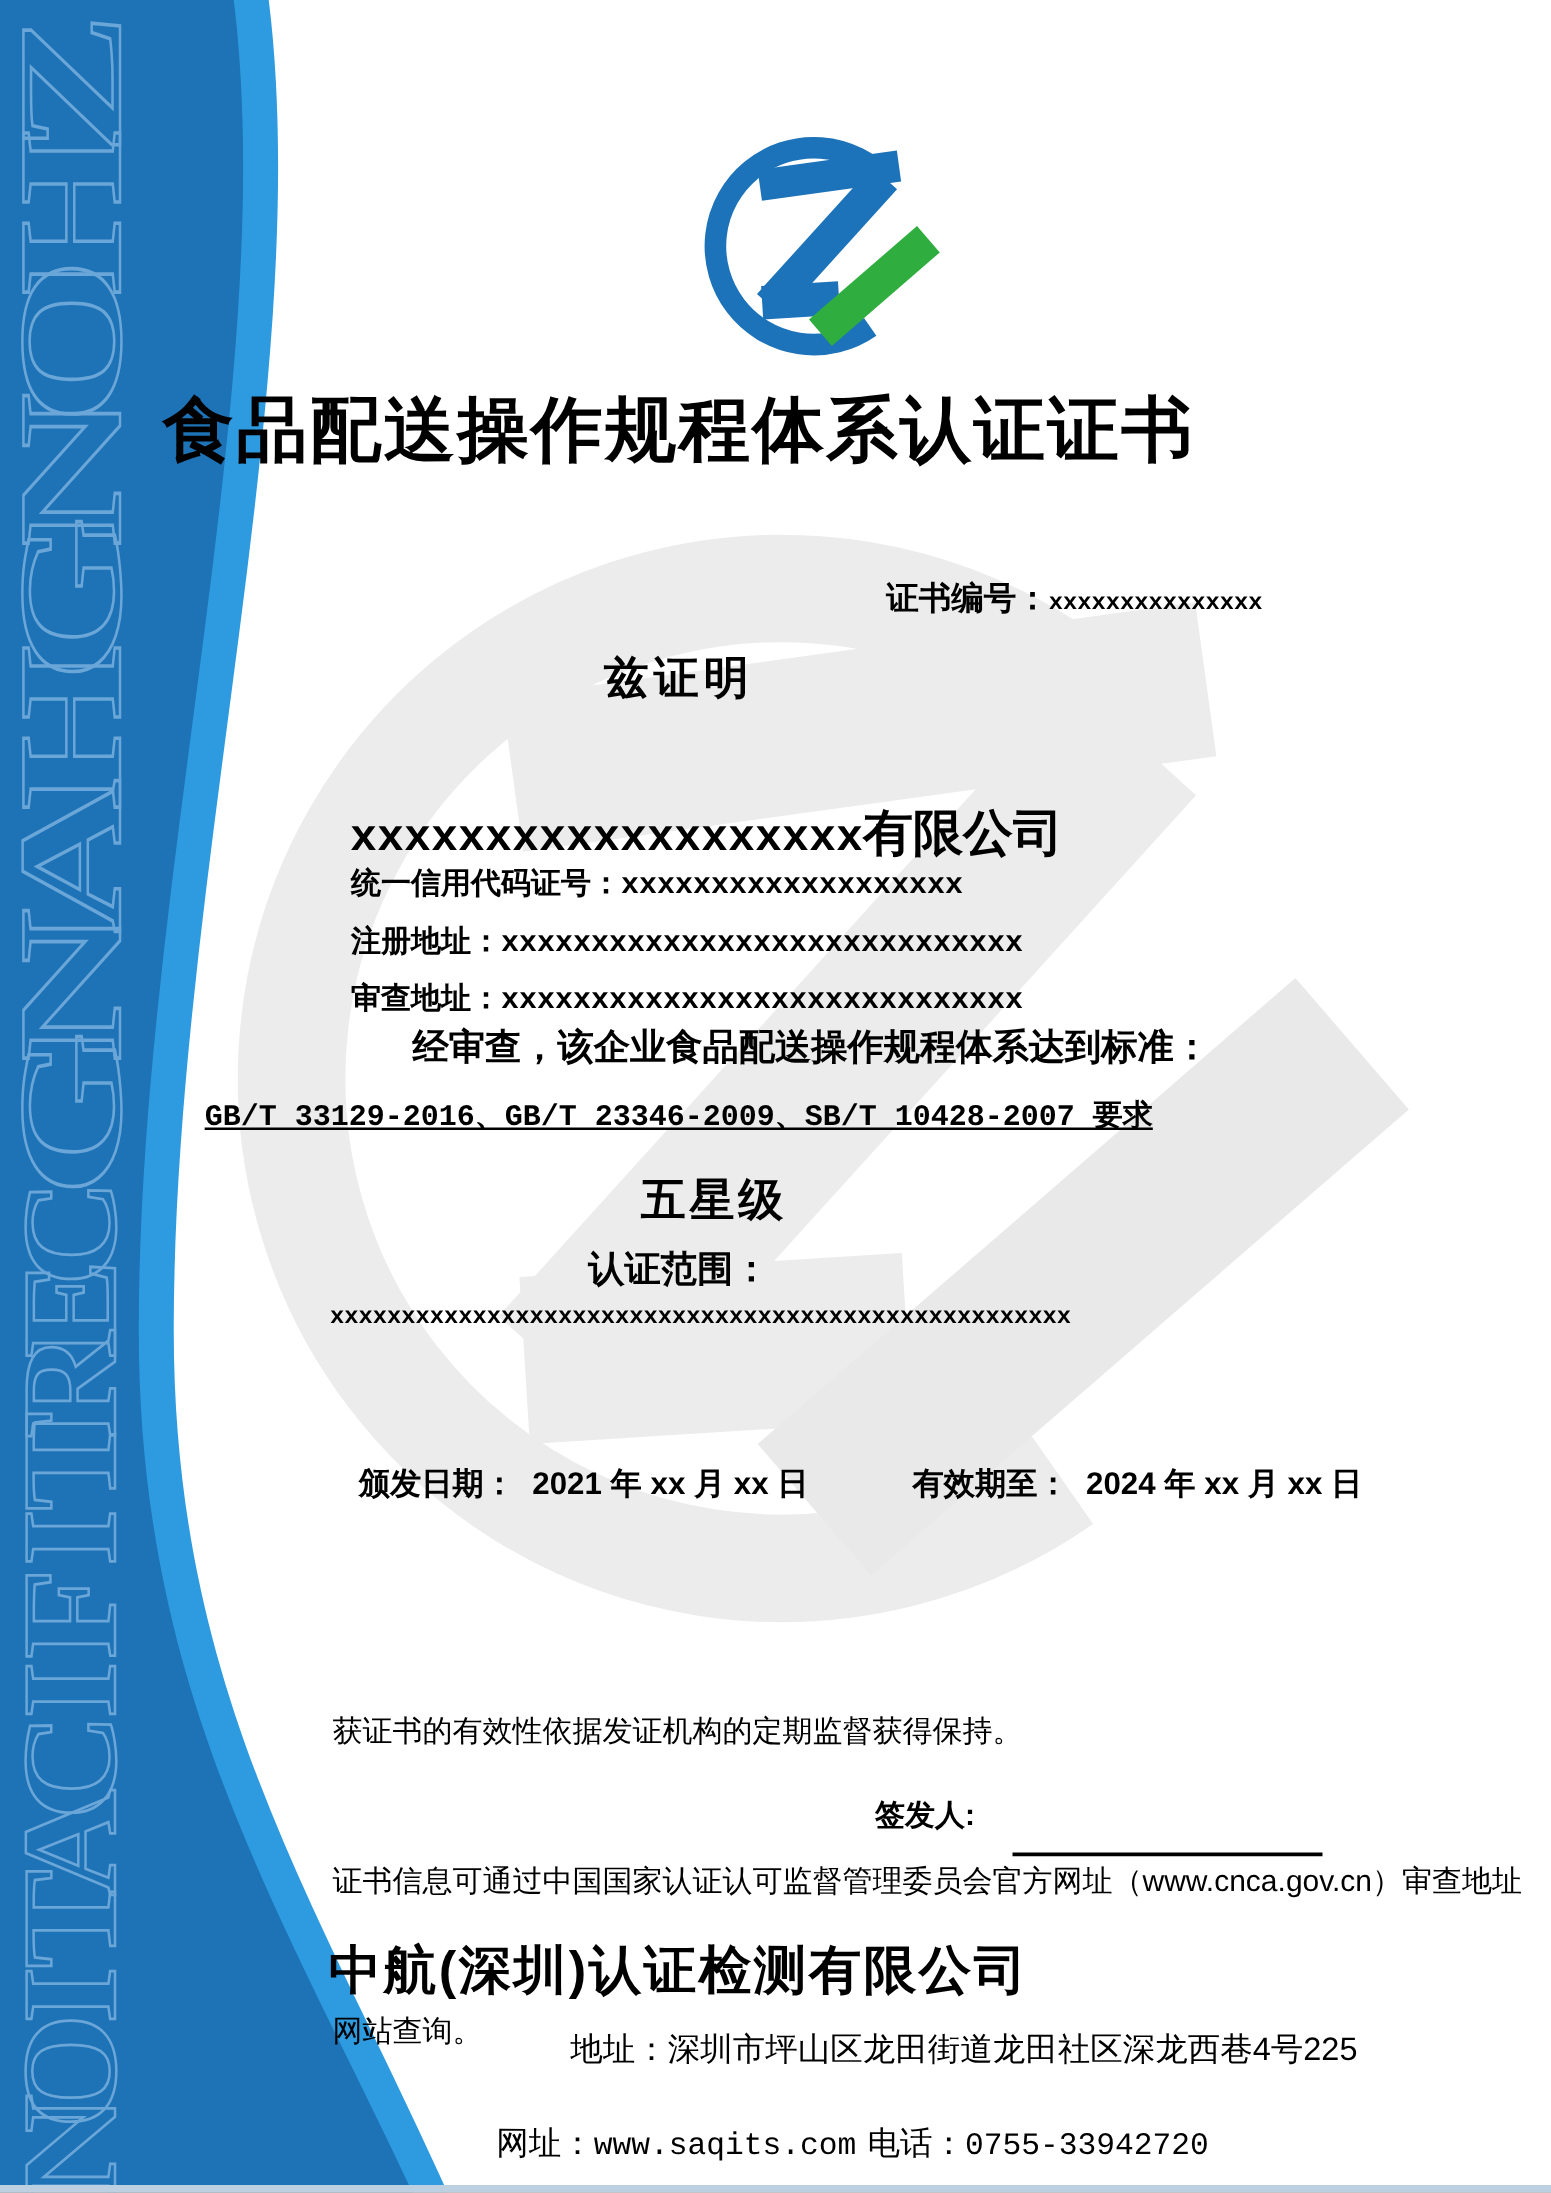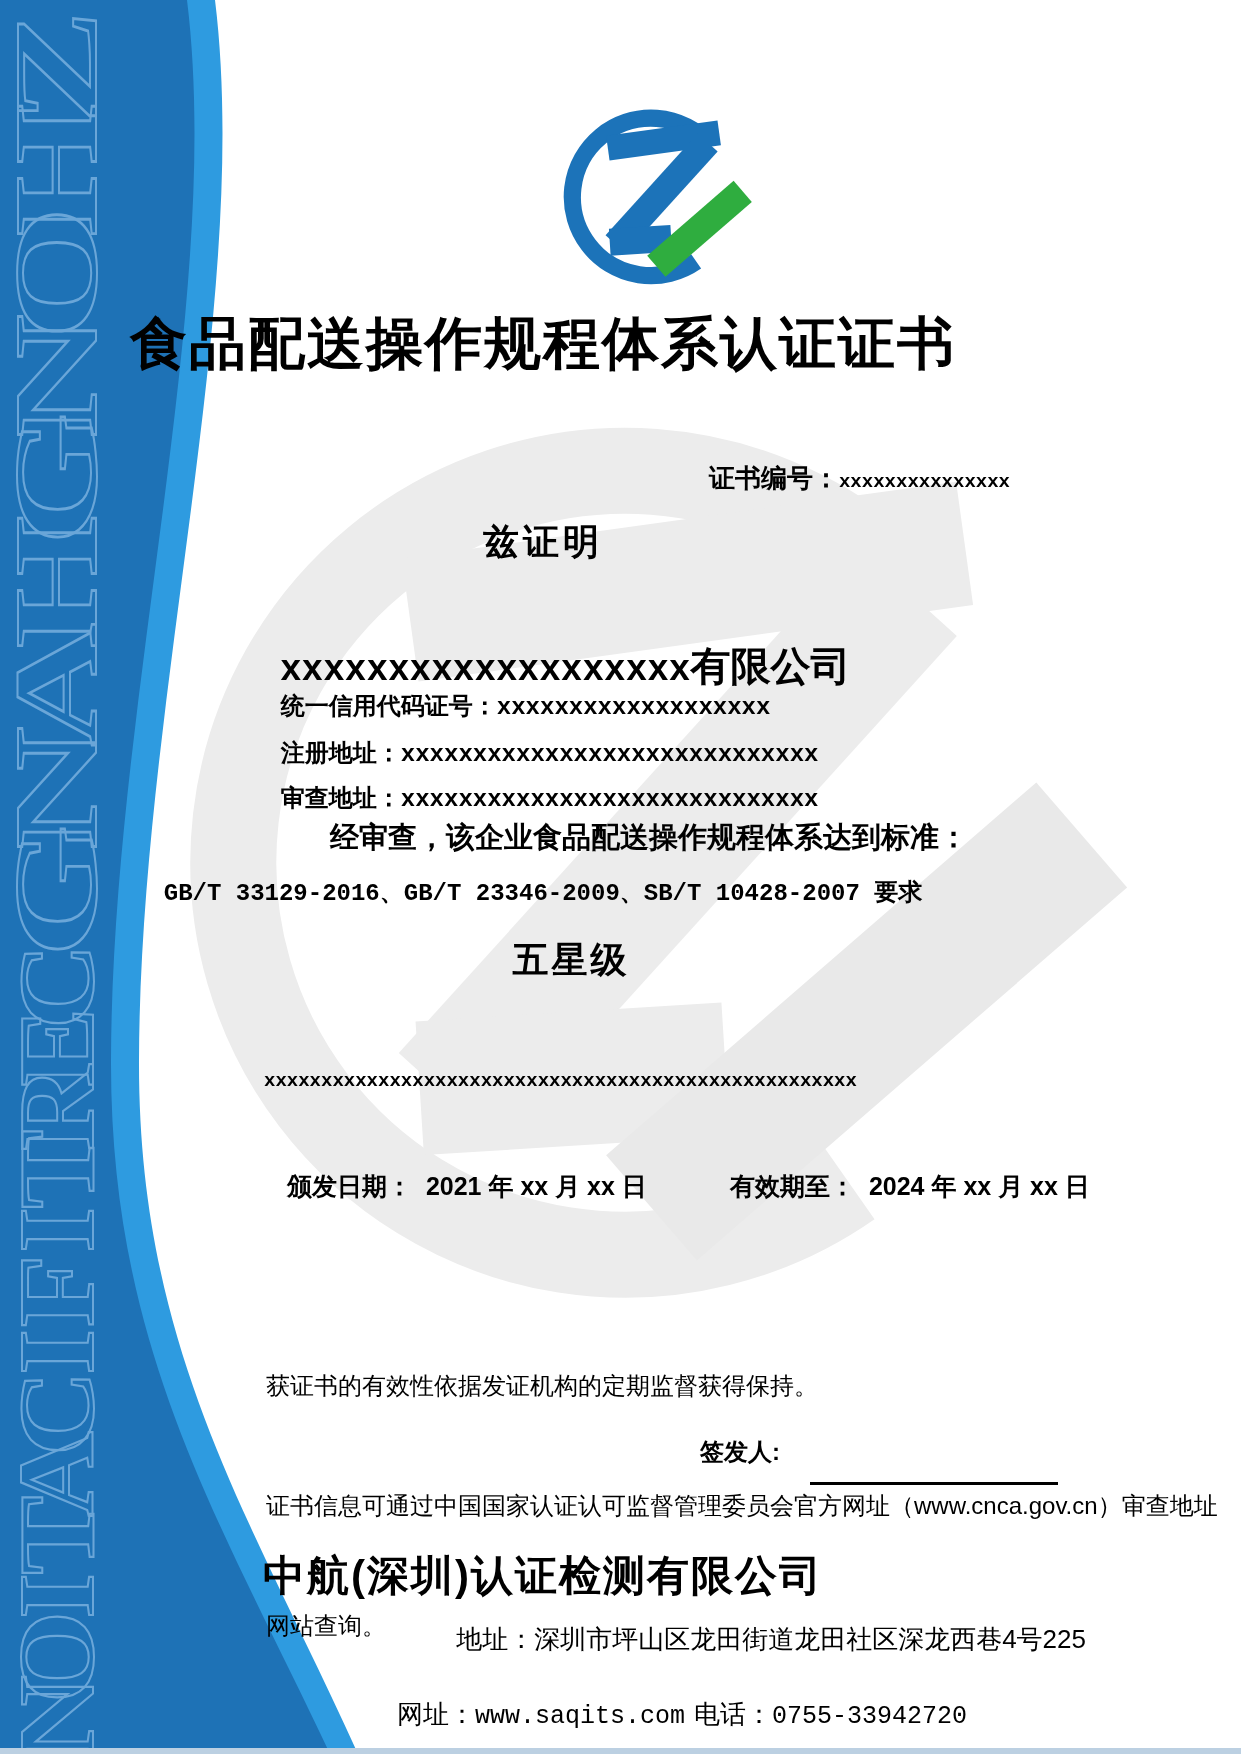"xxxxxxxxxxxxxxx" .mono { margin-top: 28px -> none }
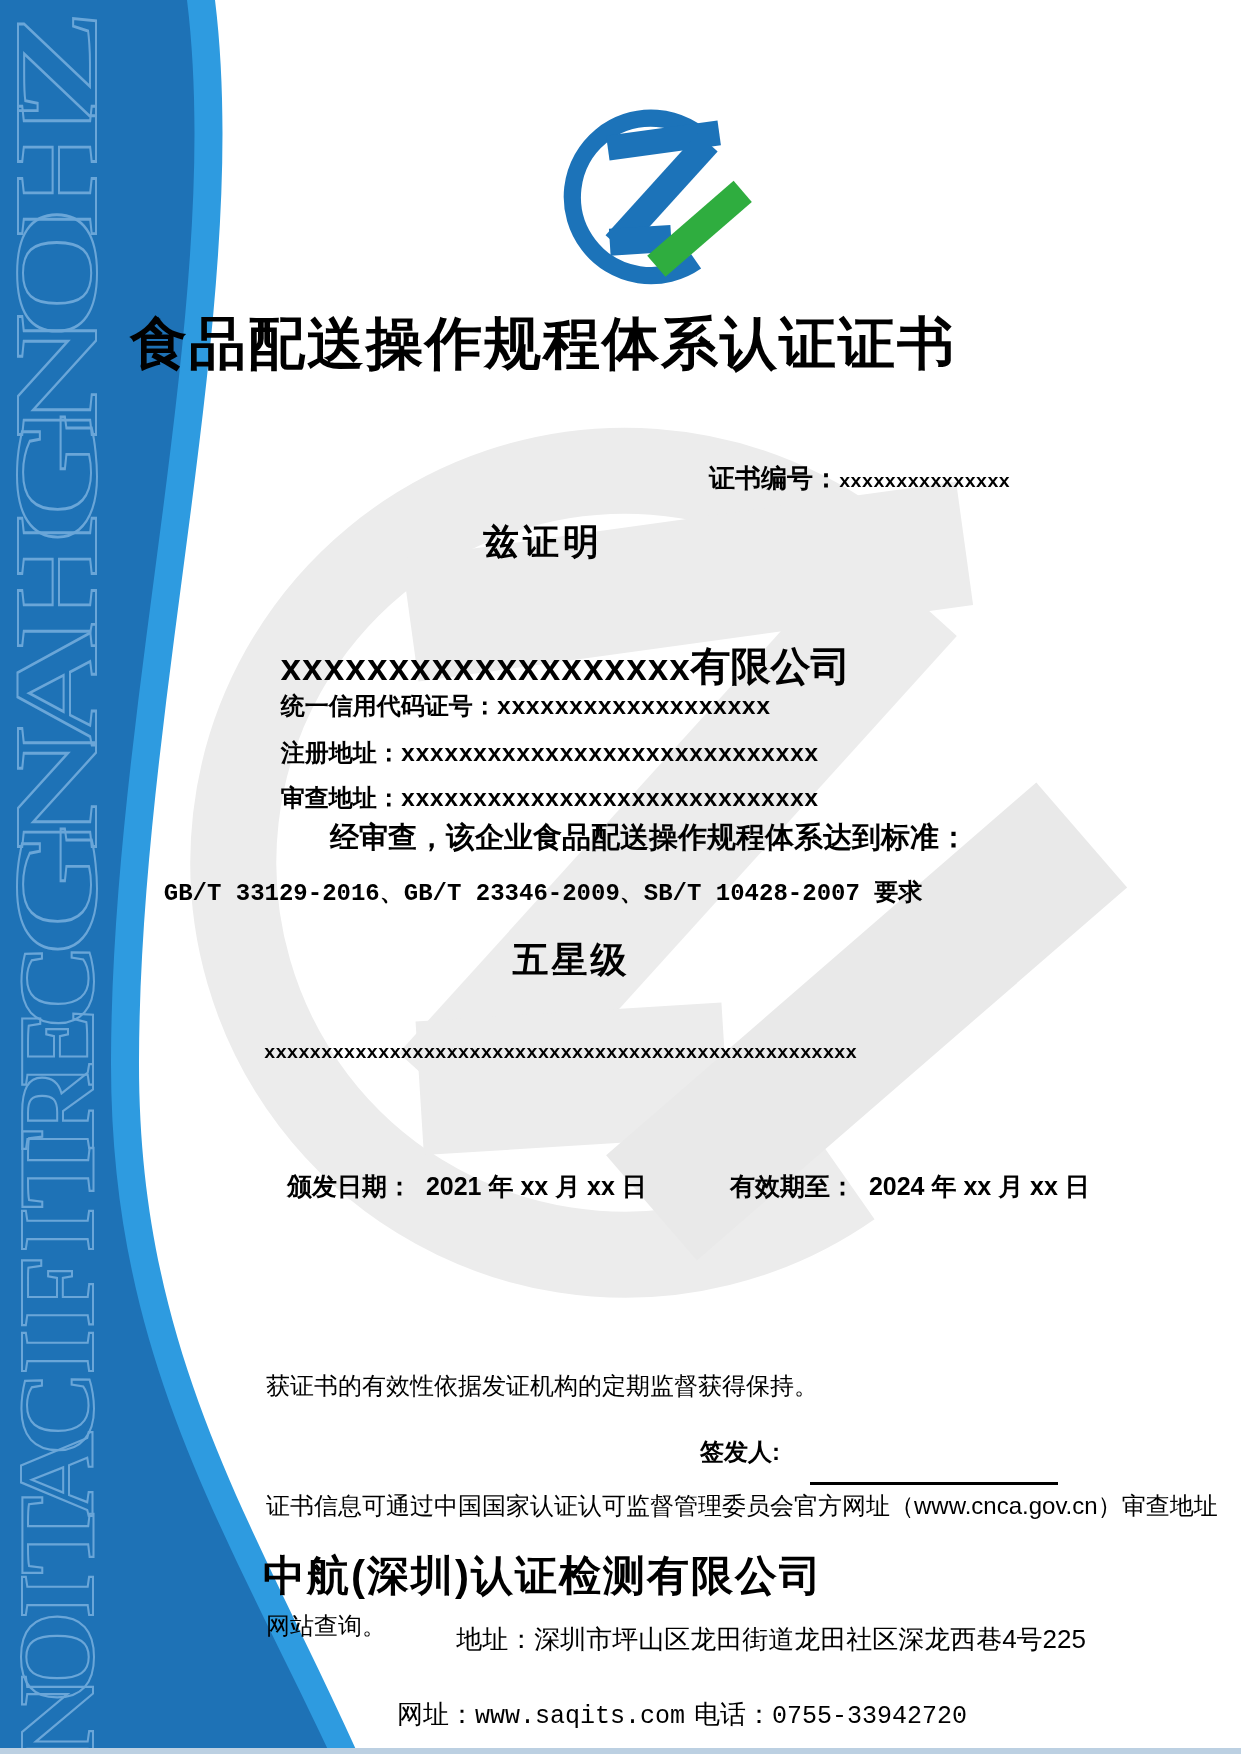"GB/T 33129-2016、GB/T 23346-2009、SB/T" .standards { text-decoration: none -> underline }
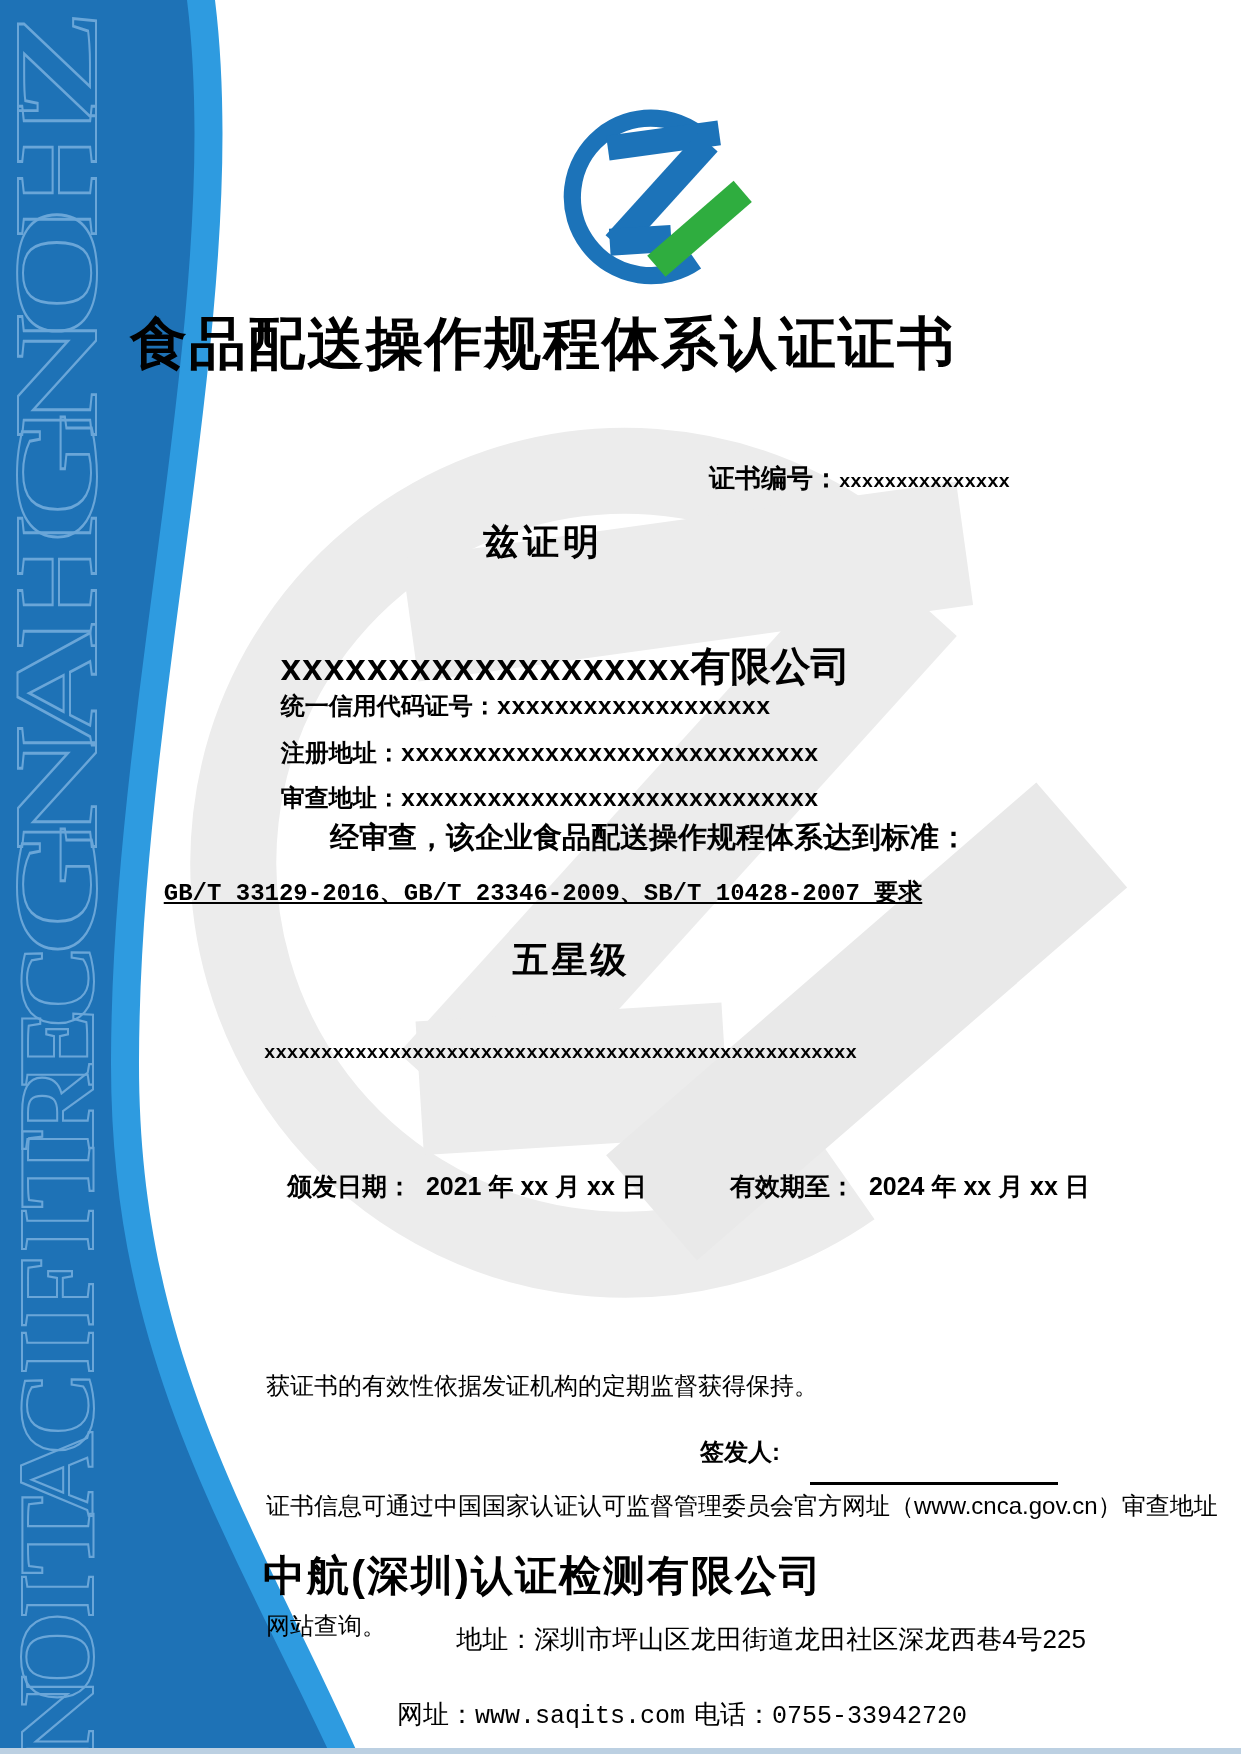"认证范围：" div.txt { html: none -> <div>认证范围：</div> }
